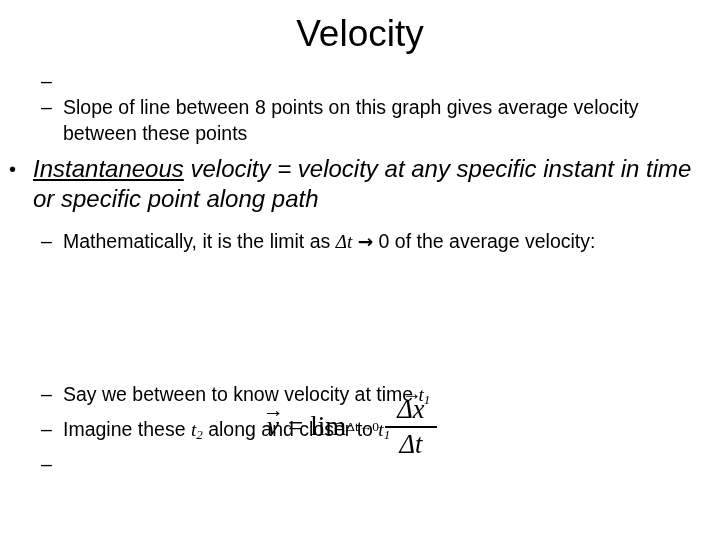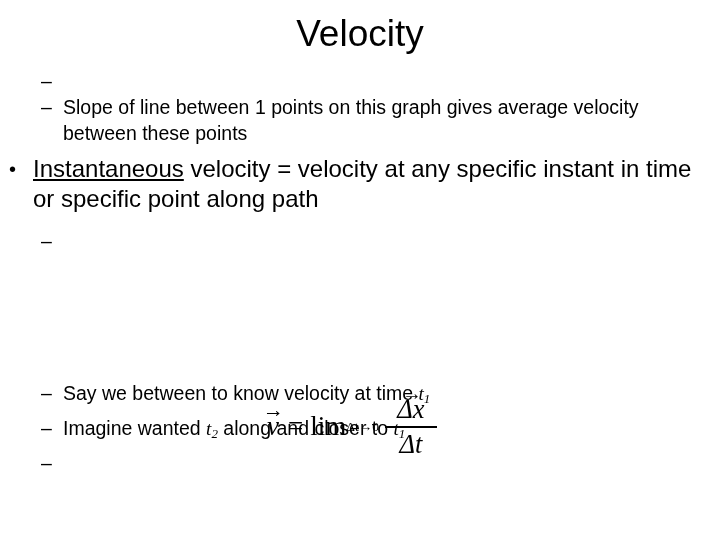"Slope of line between 1" span.text { text: 1 -> 8 }
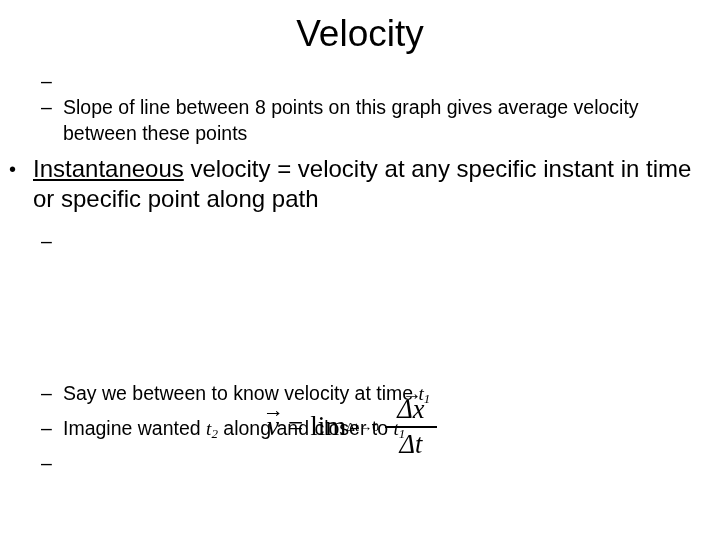"Instantaneous velocity = velocity at" .lvl1 > .text { font-style: none -> italic }
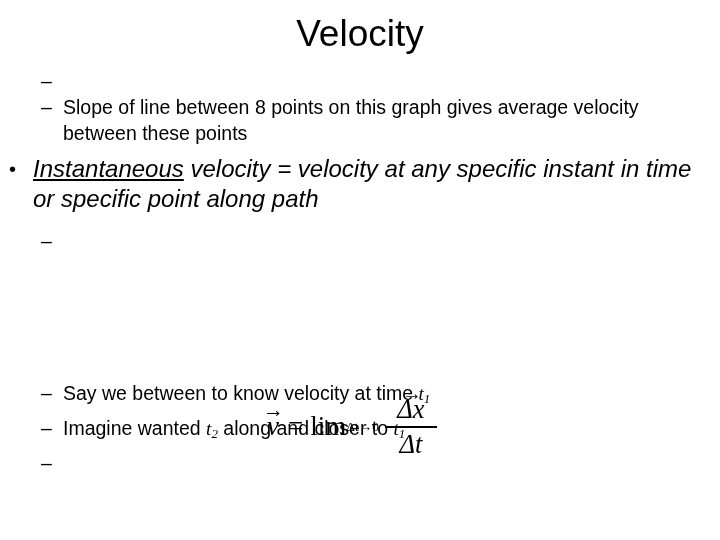"Mathematically, it is the limit" span.text { html: none -> <span><span>Mathematically, it is the limit as </span><span>Δt</span><span>&nbsp;</span><span>→</span><span> 0 of the average velocity:</span></span> }
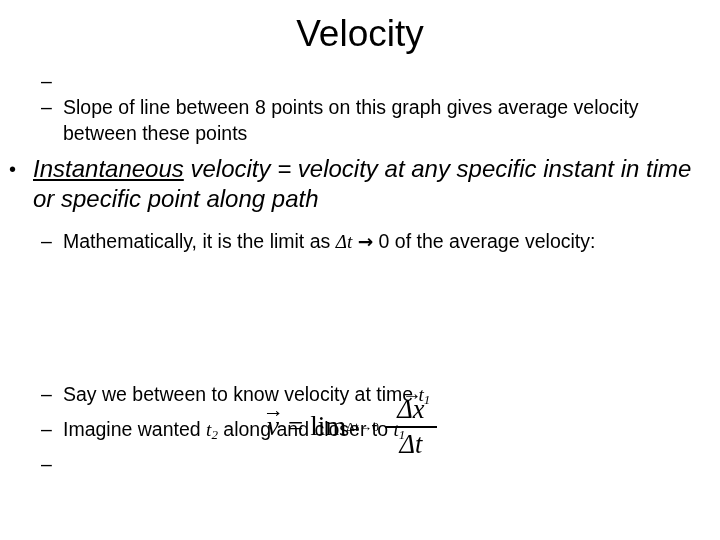"Imagine wanted" span { text: wanted -> these }
